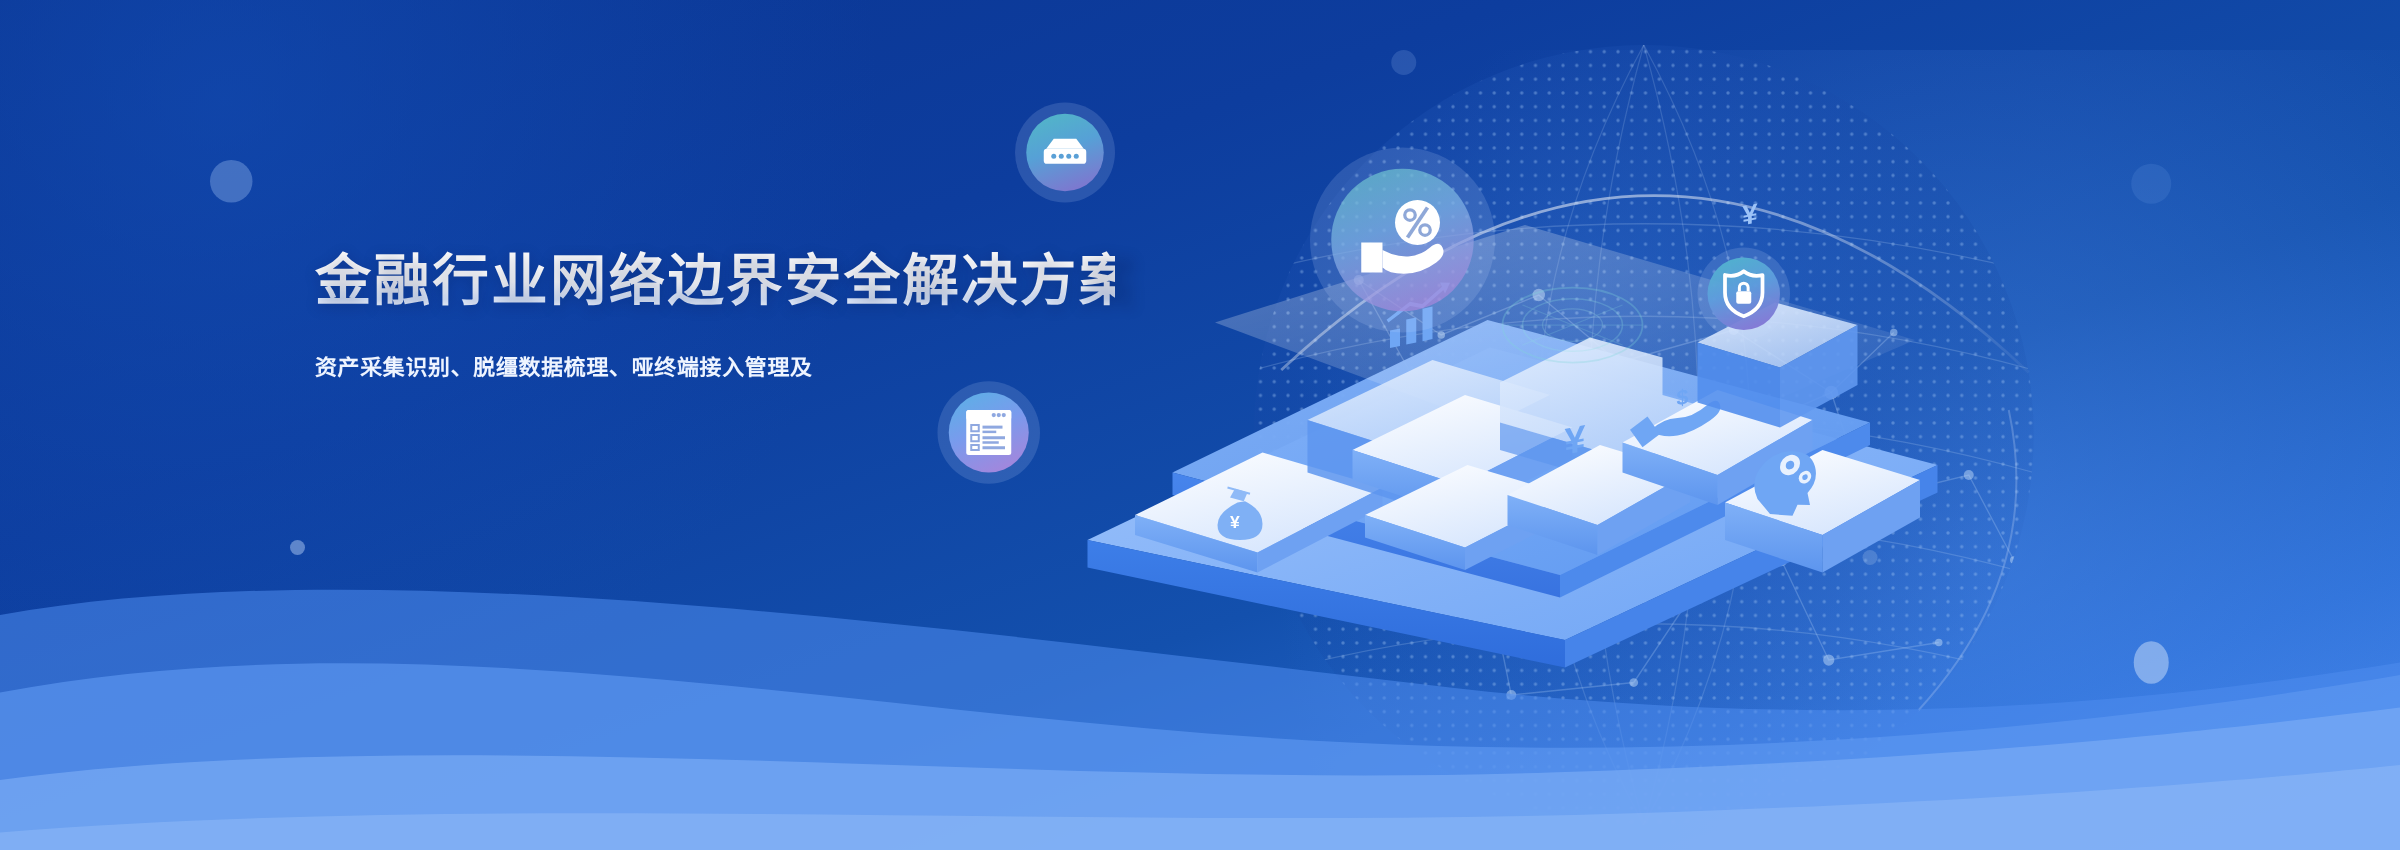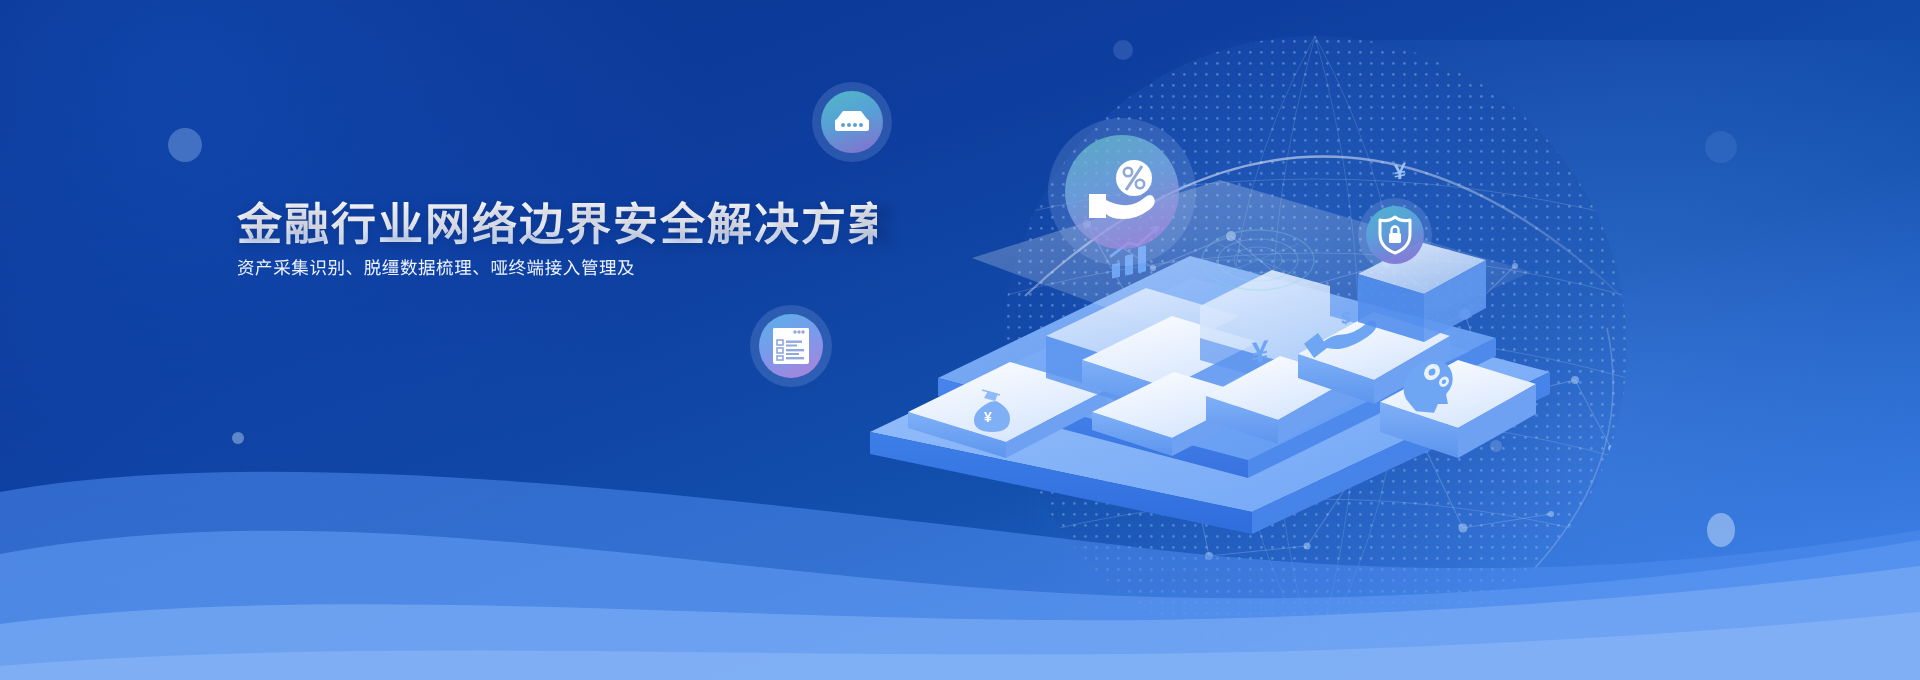"金融行业网络边界安全解决方案" #copy { left: 237px -> 252px }
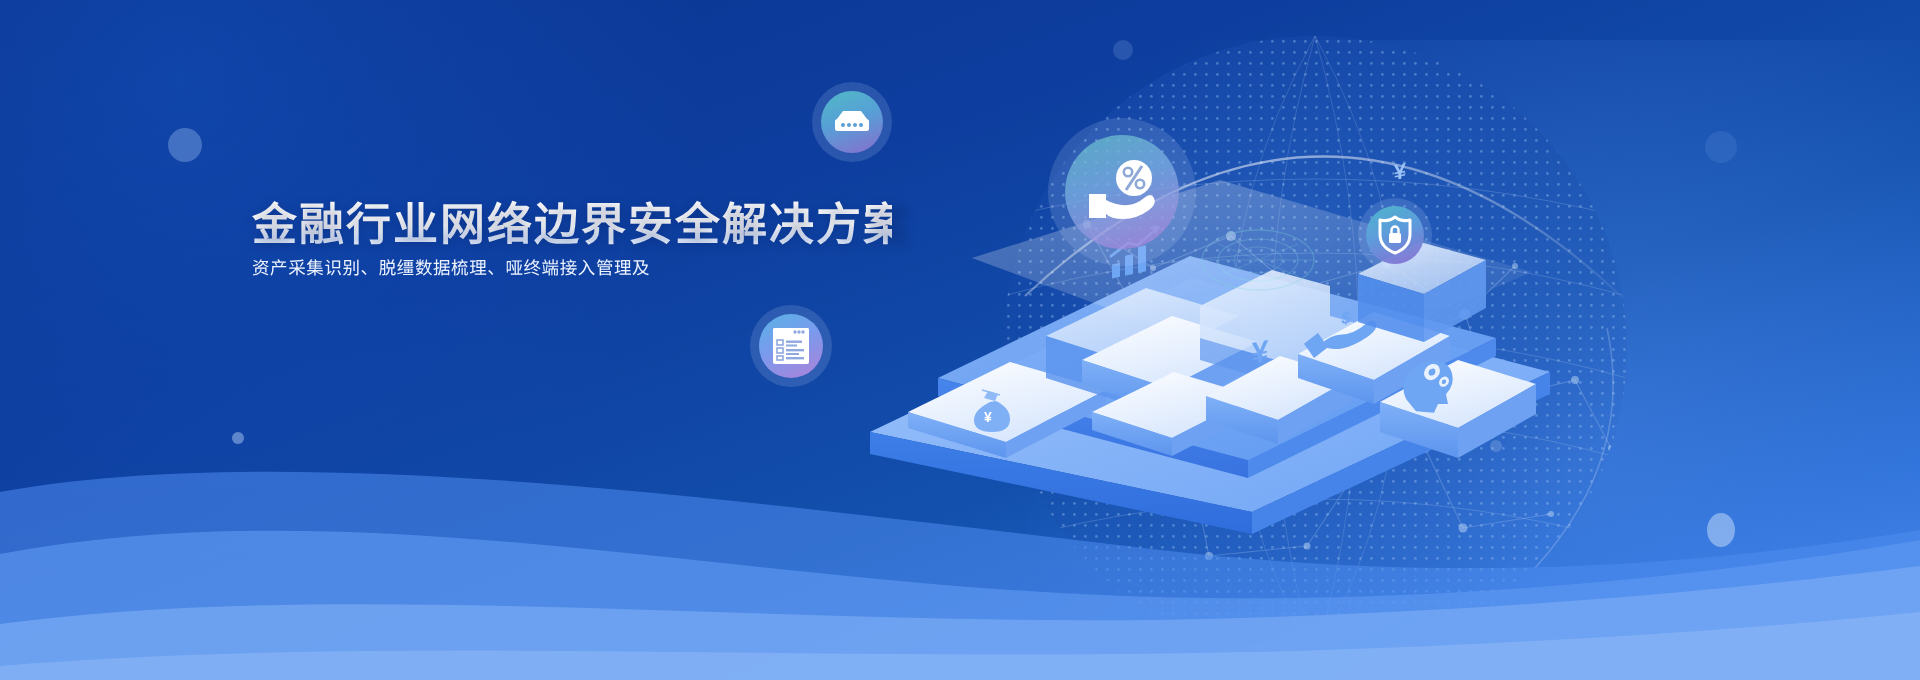"资产采集识别、脱缰数据梳理、哑终端接入管理及" #hero-sub { font-weight: 400 -> 700; margin-top: none -> 26px }
